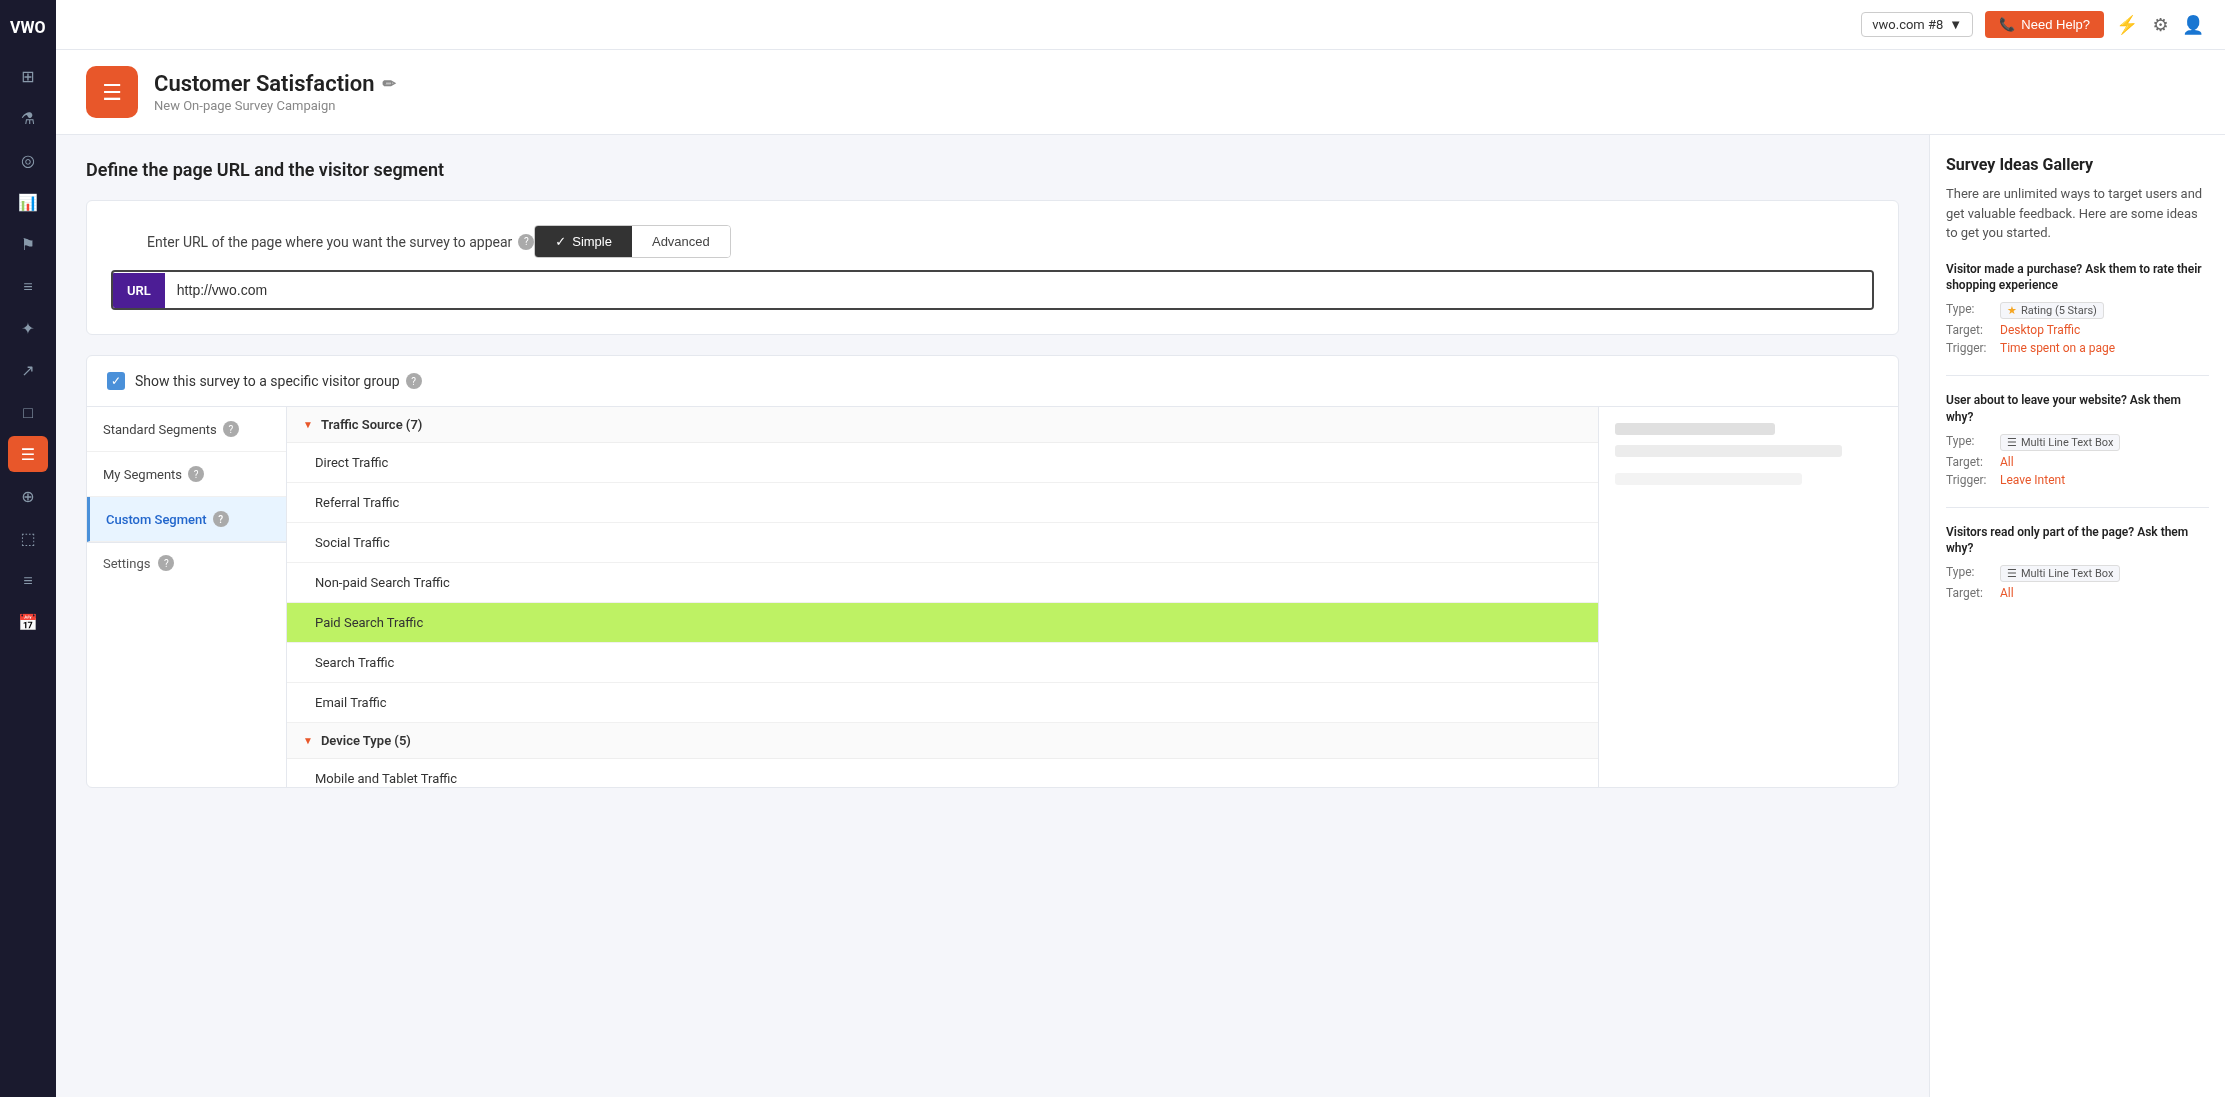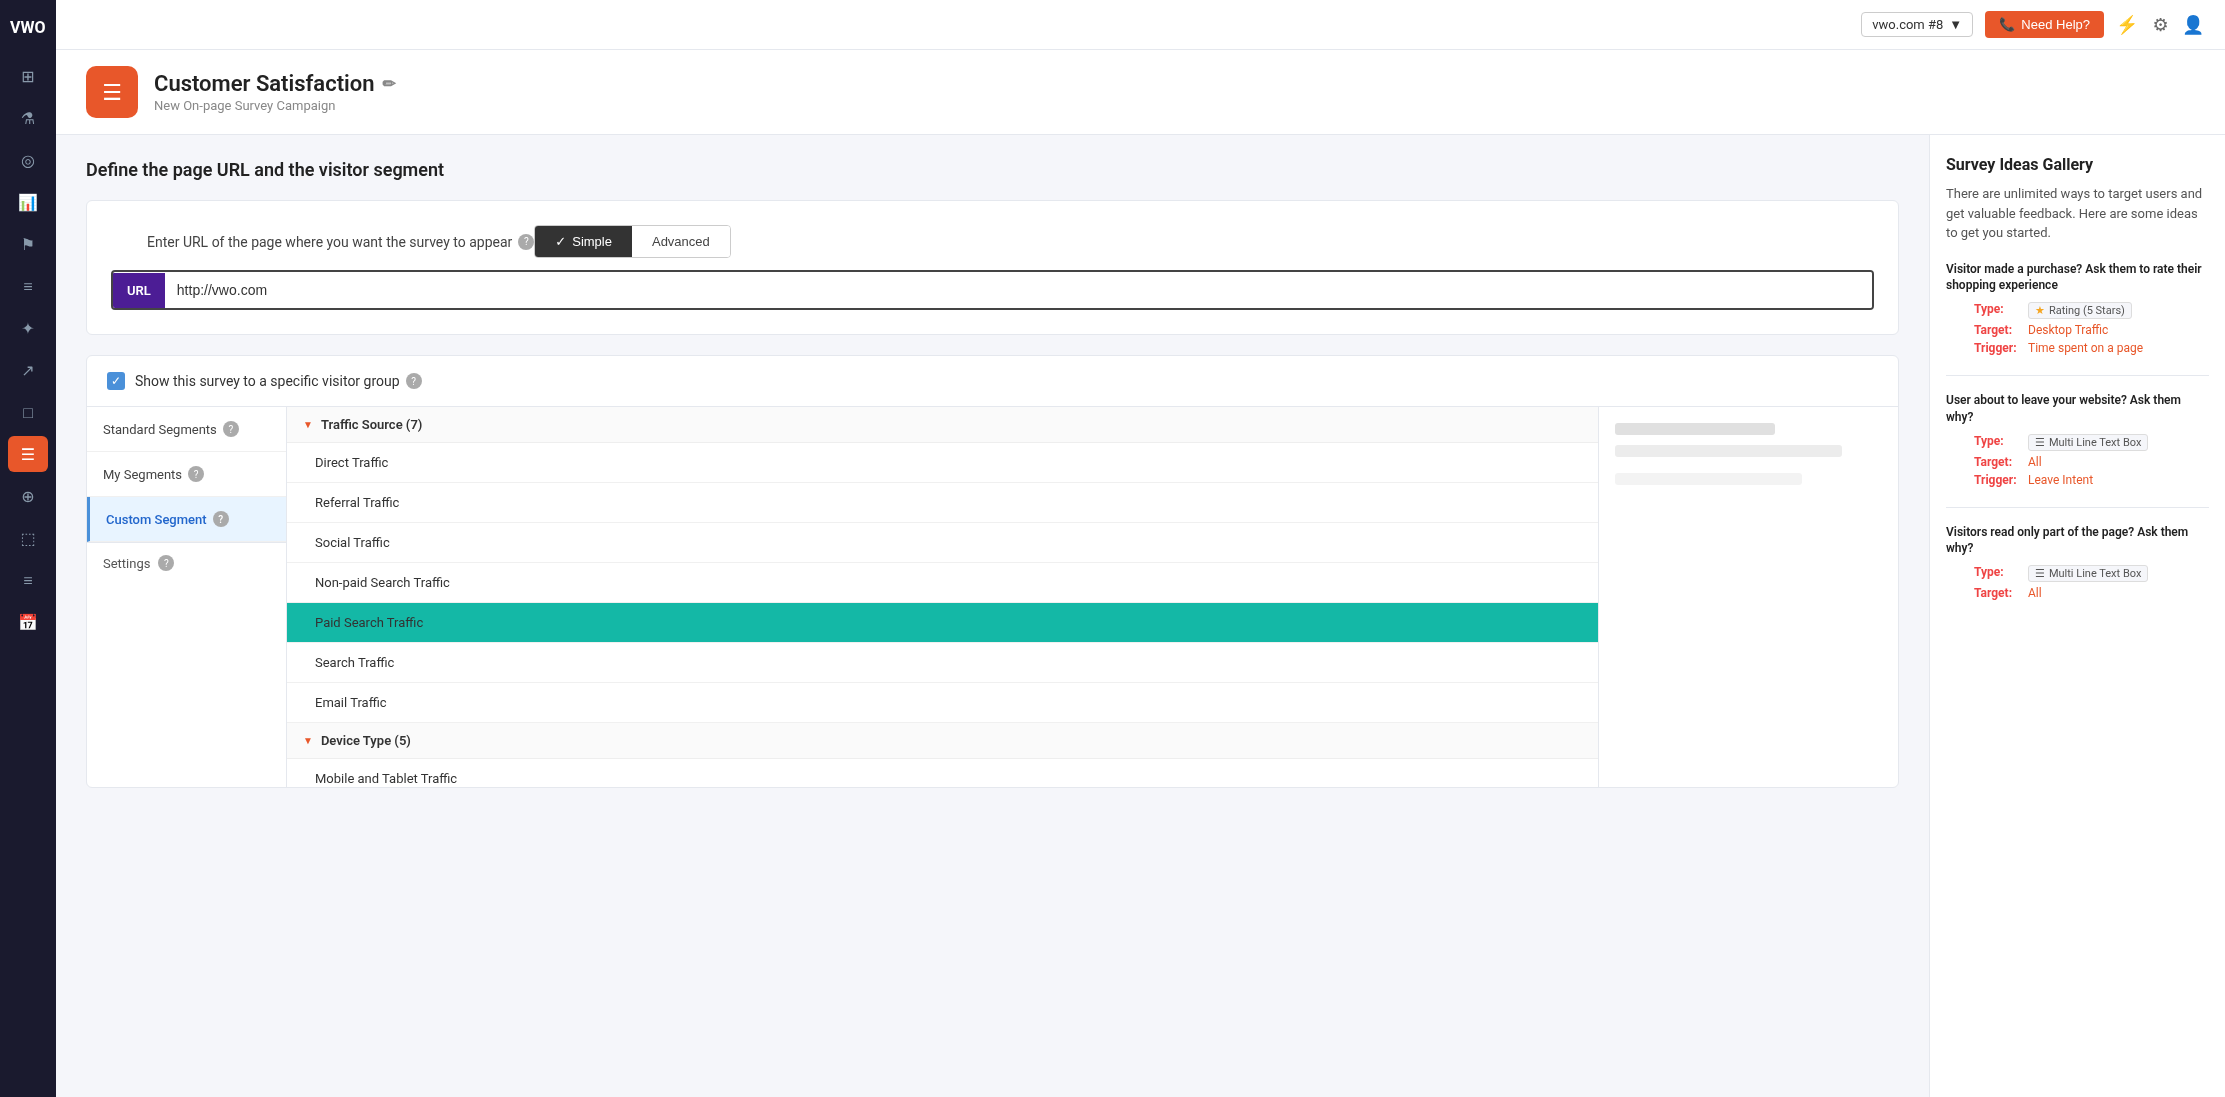"Type:" .idea-meta .label { color: #ef4444 -> #737373; font-weight: 700 -> 400; margin-left: 28px -> none }
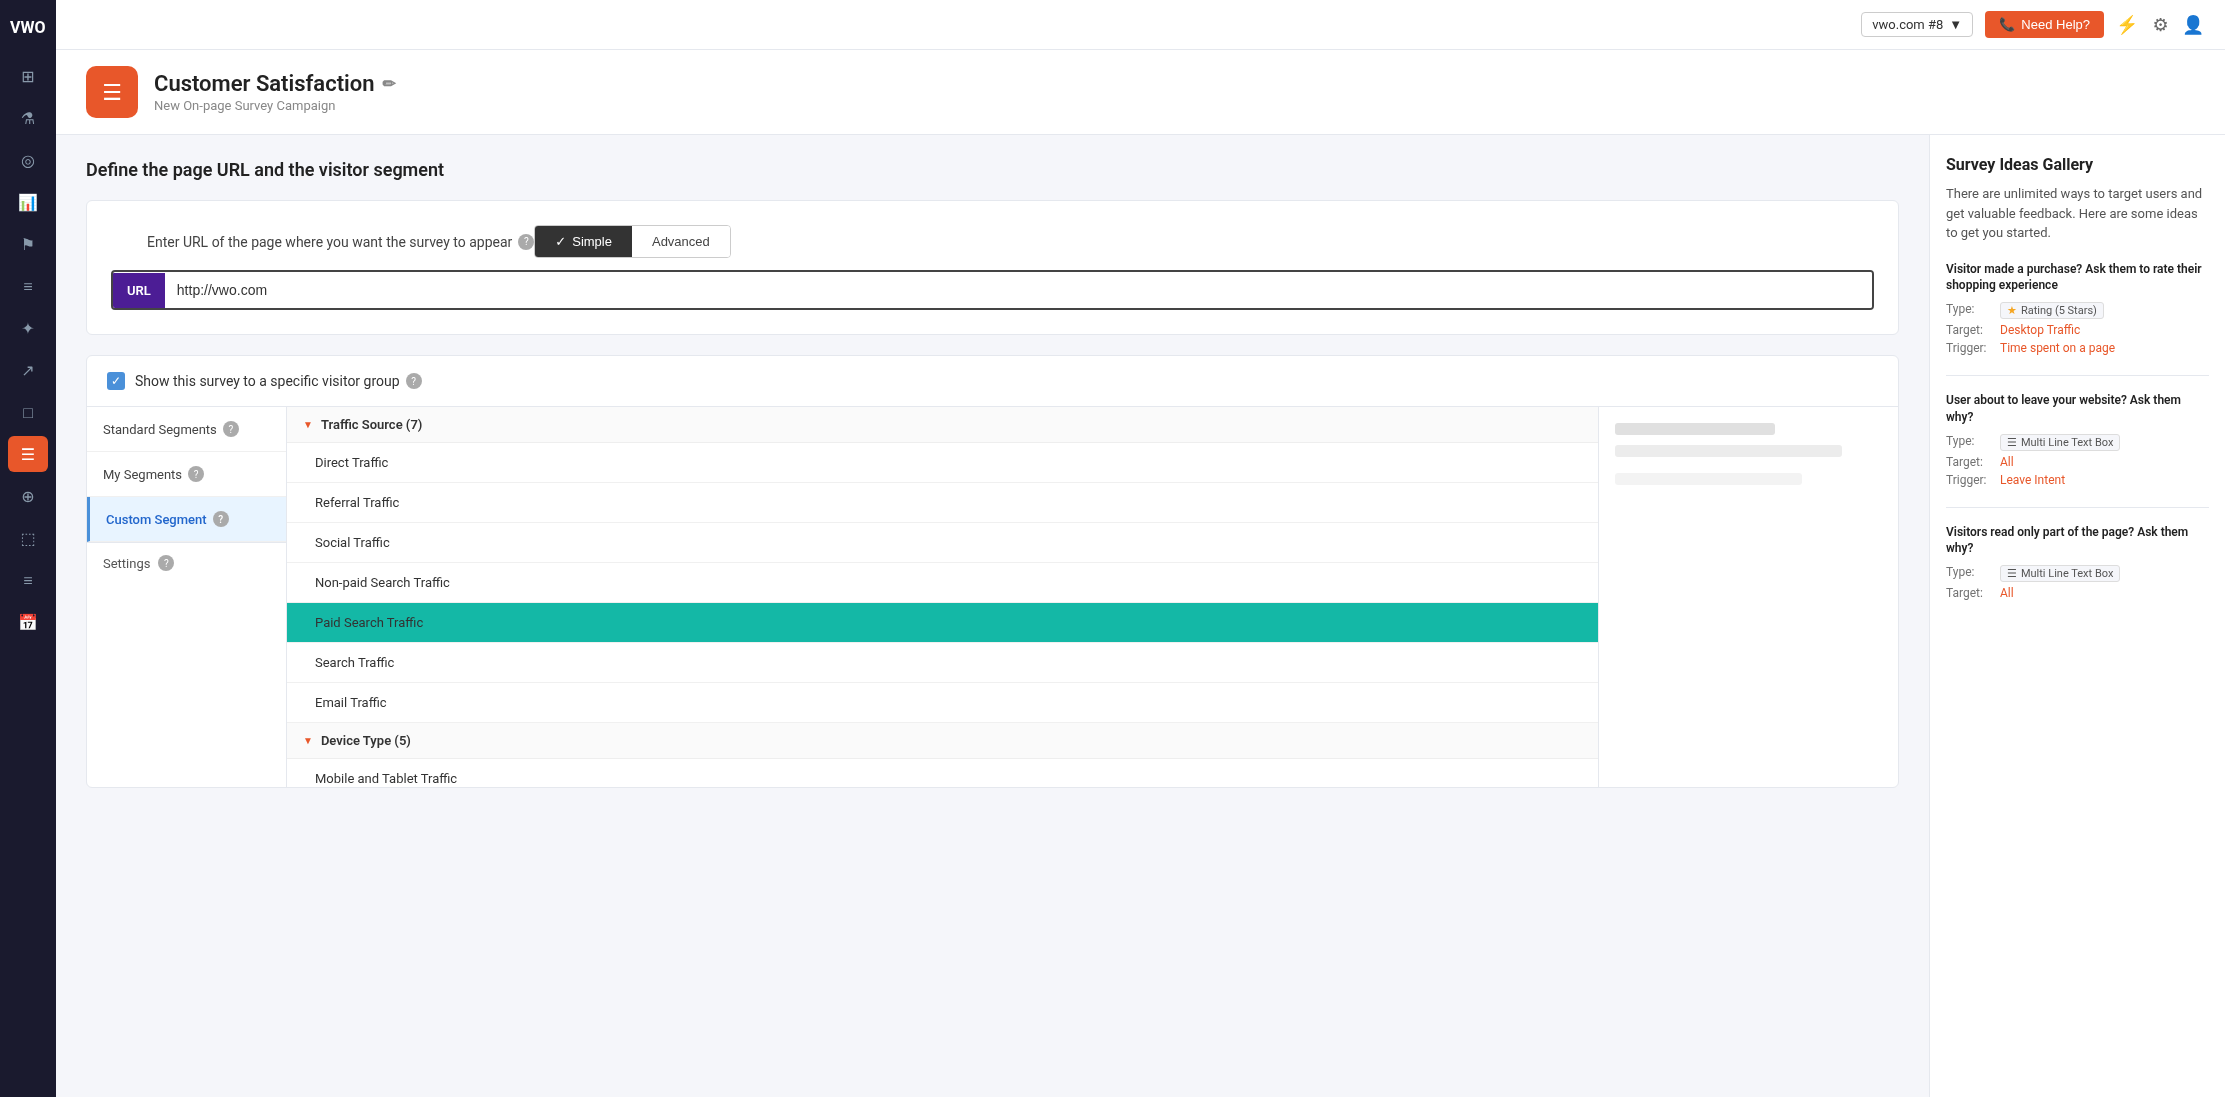"Paid Search Traffic" .segment-item.selected { background: #14b8a6 -> #bef264 }
